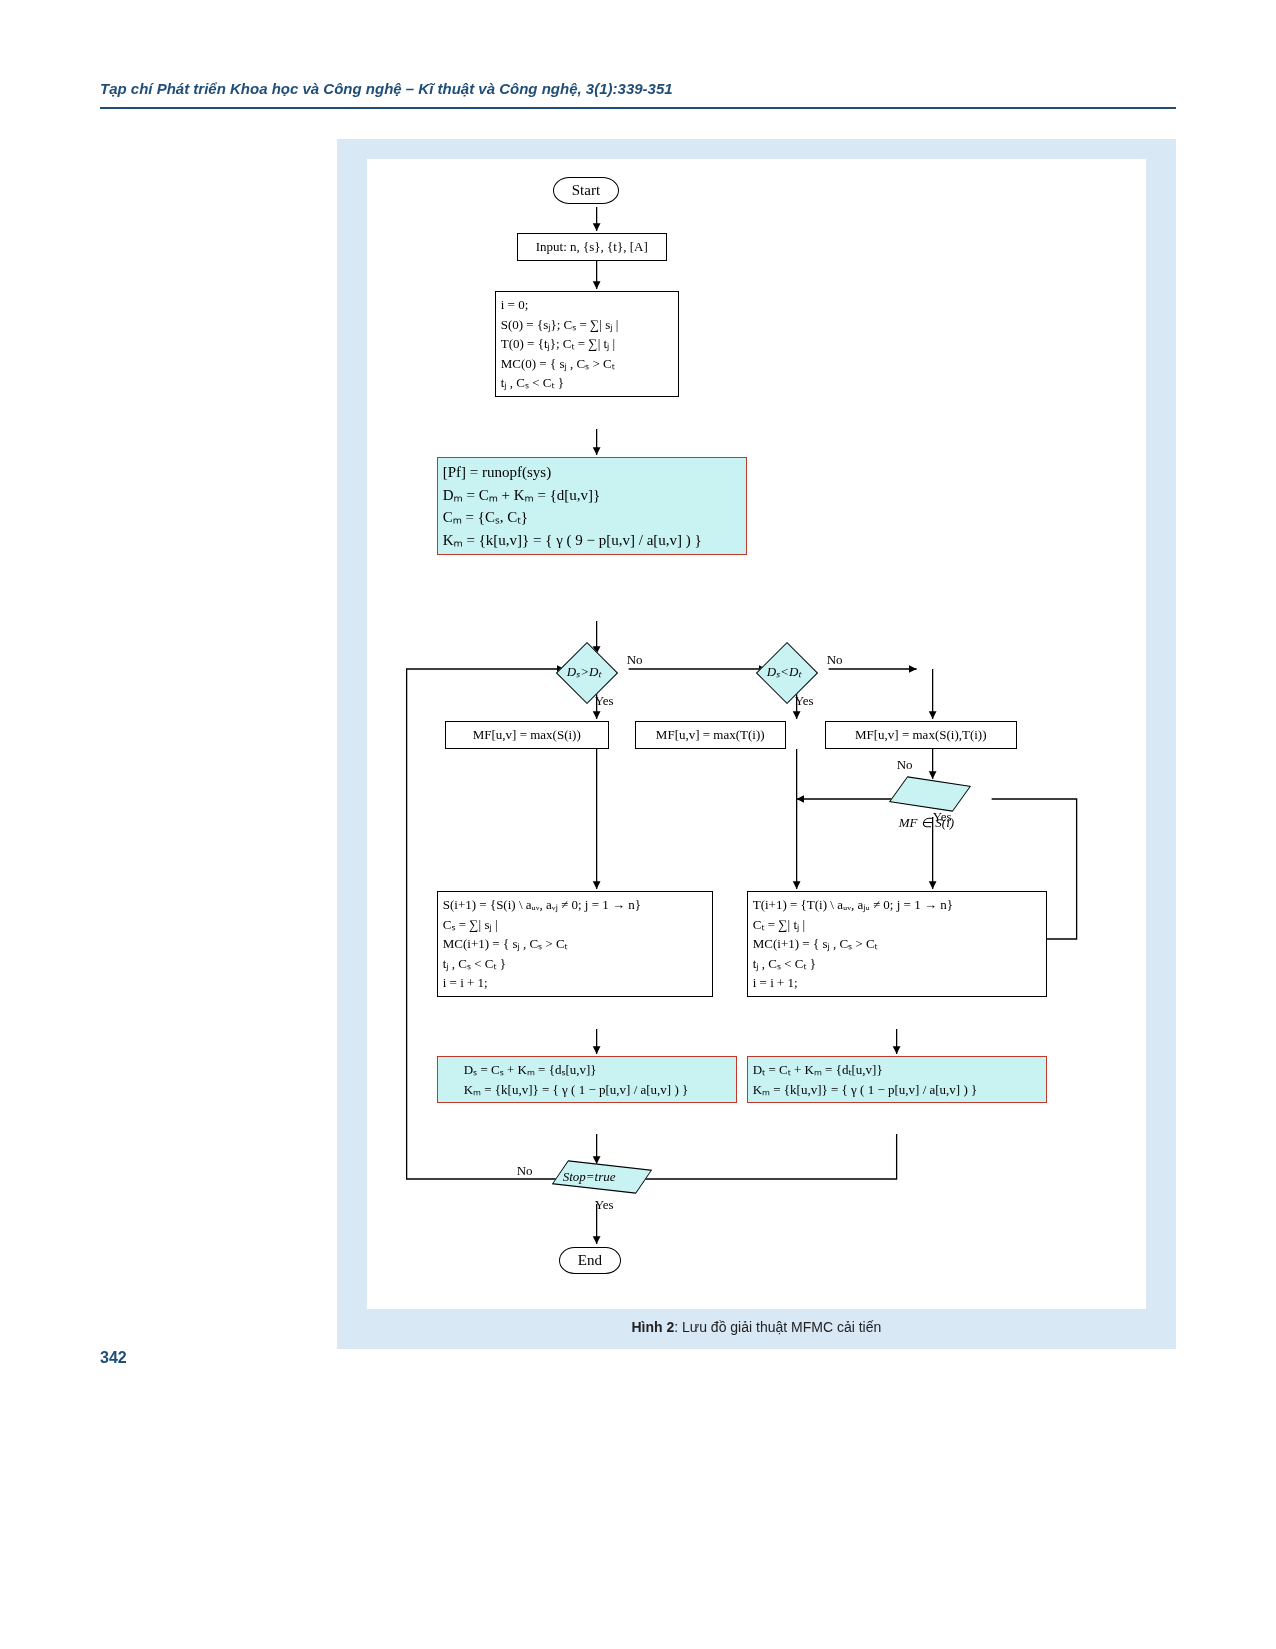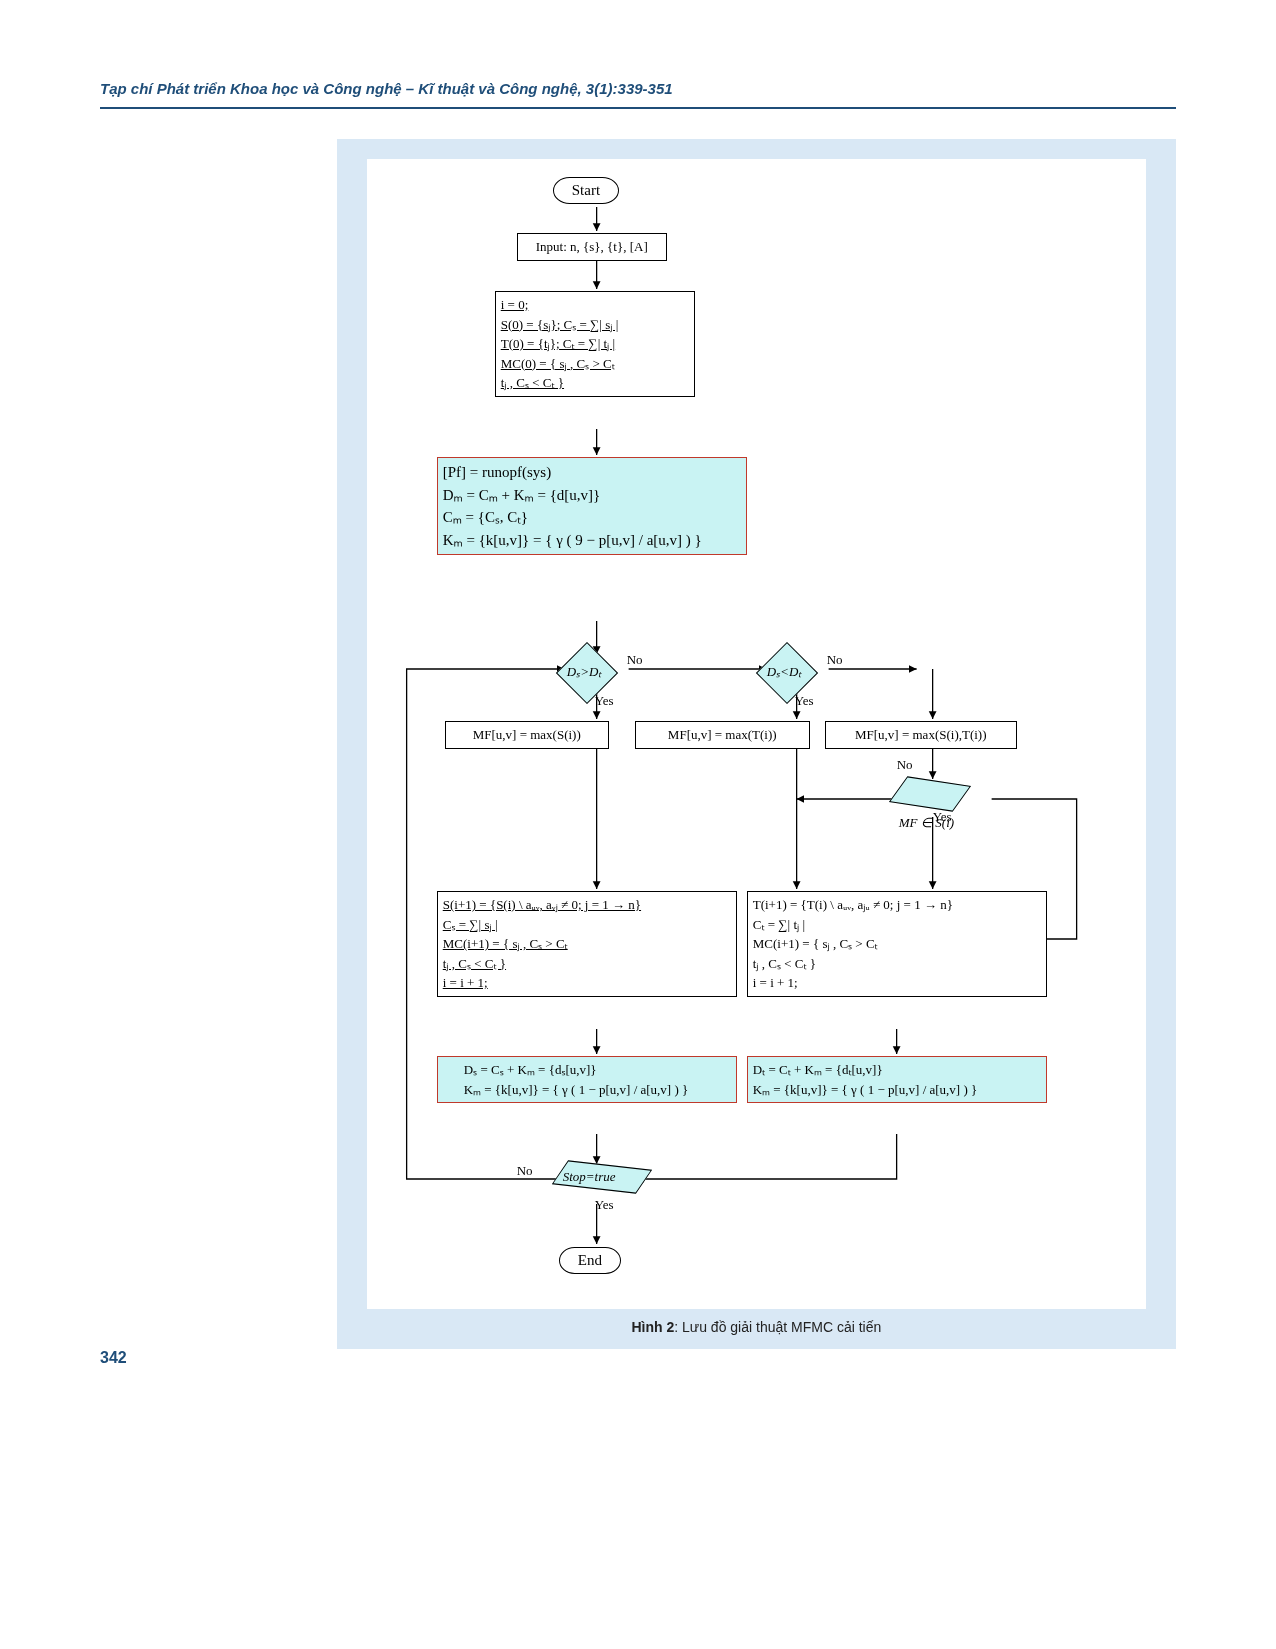"i = 0;" div.node { text-decoration: underline -> none; width: 200px -> 184px }
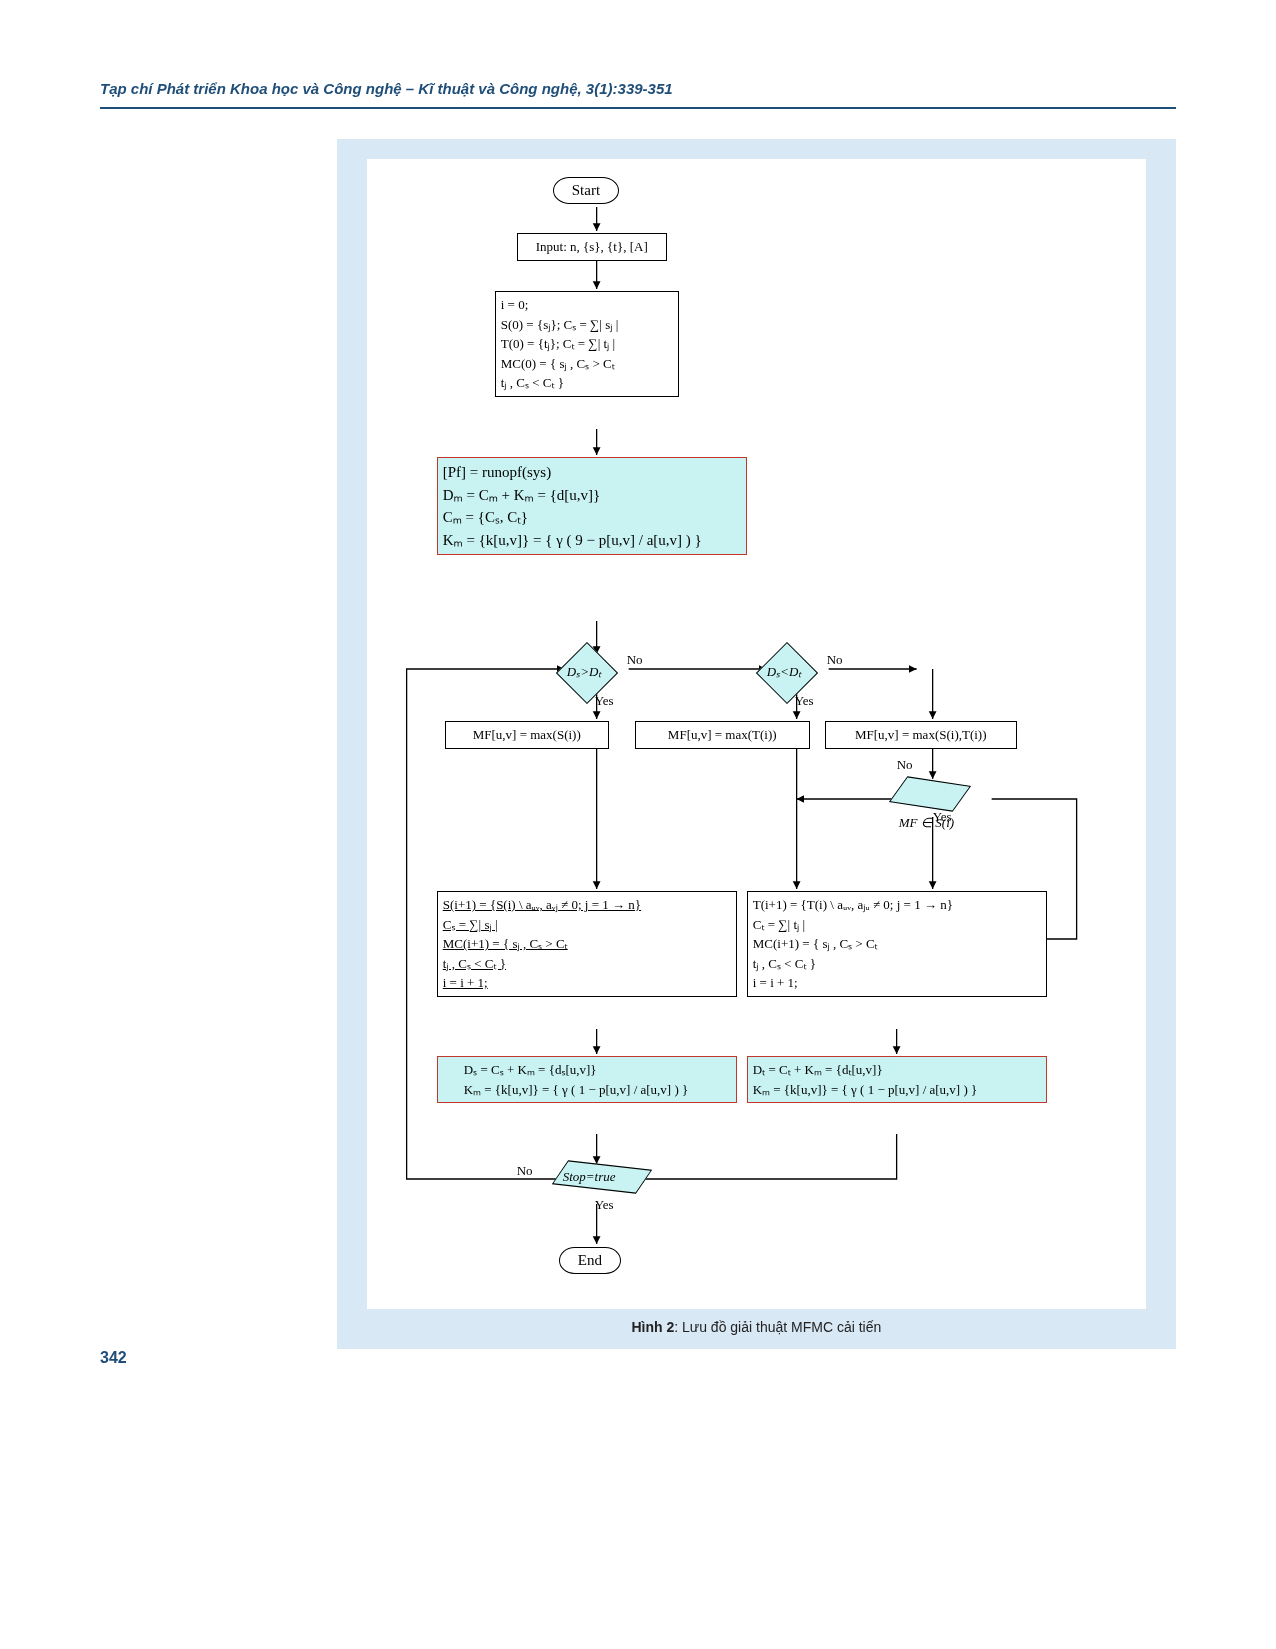"MF[u,v] = max(T(i))" div.node { width: 175px -> 151px }
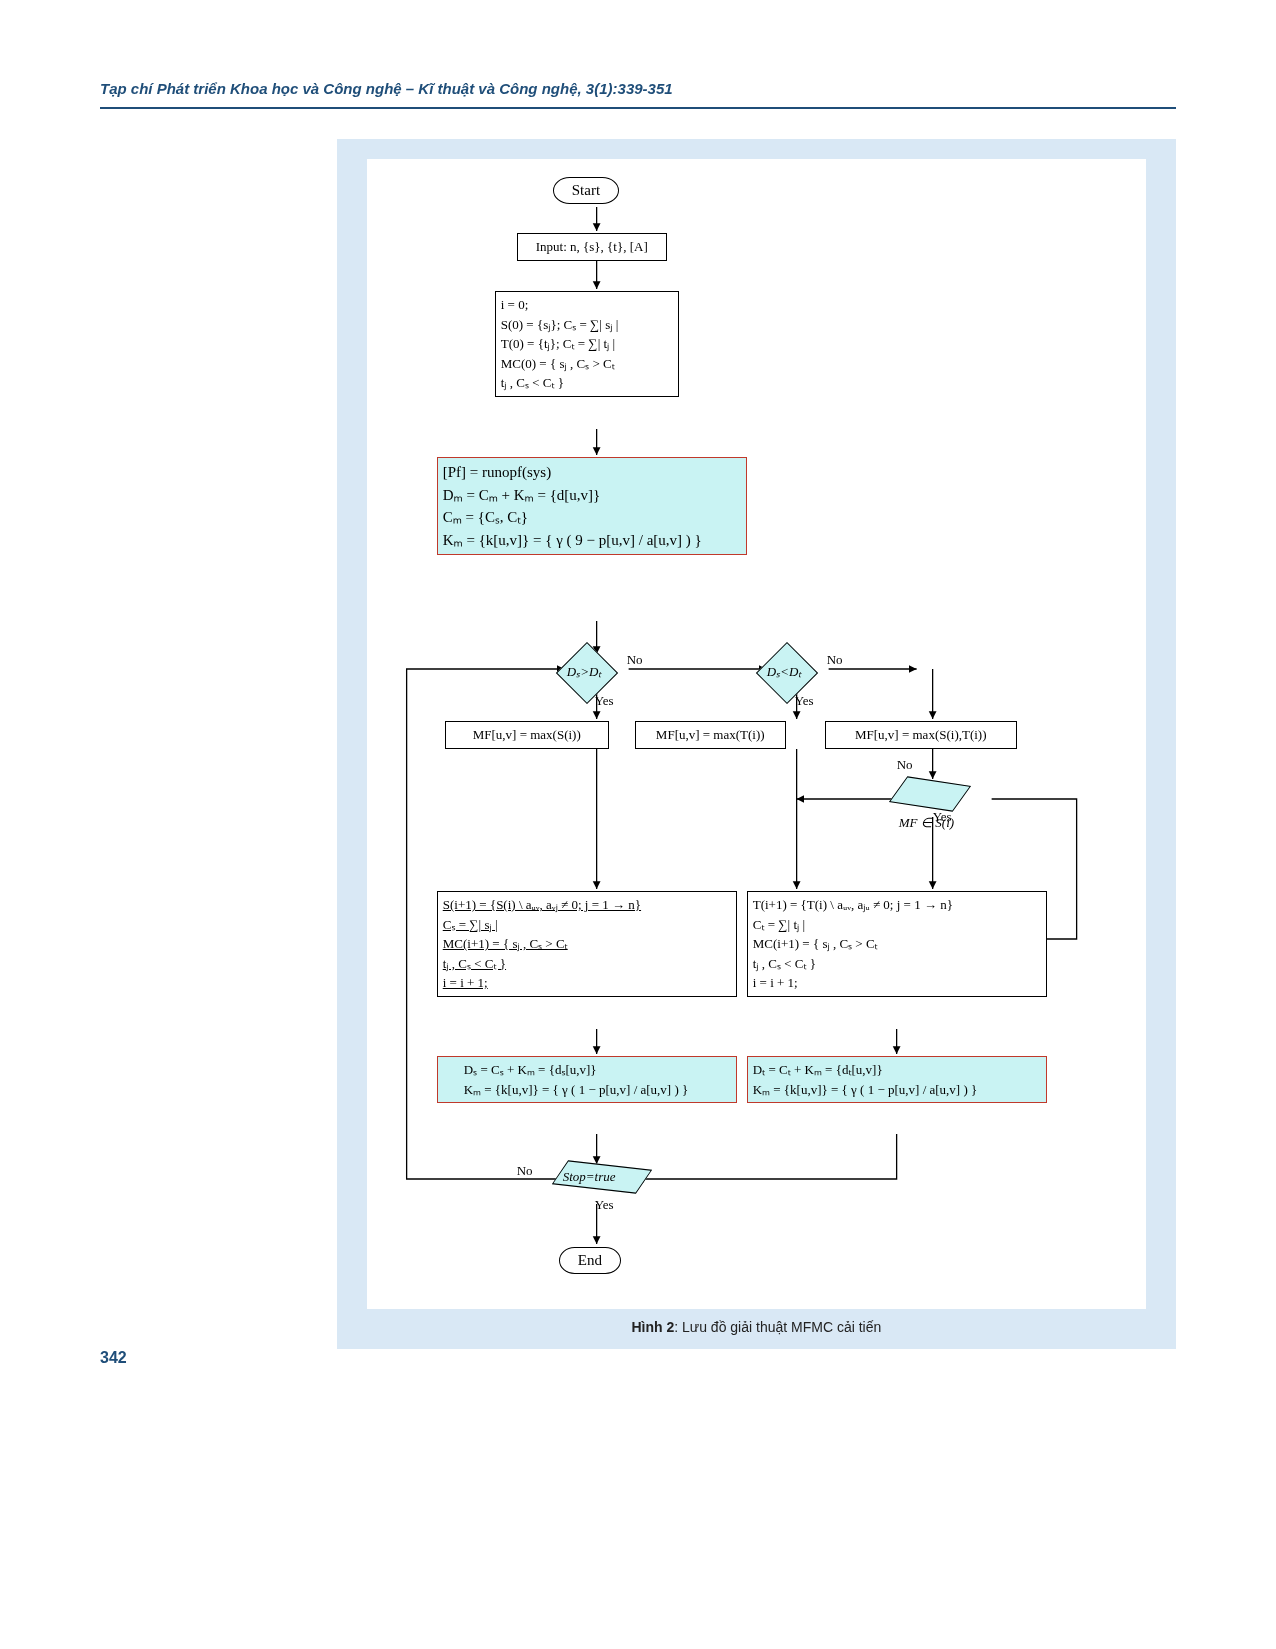"S(i+1) = {S(i) \ aᵤᵥ," div.node { text-decoration: underline -> none; width: 300px -> 276px }
